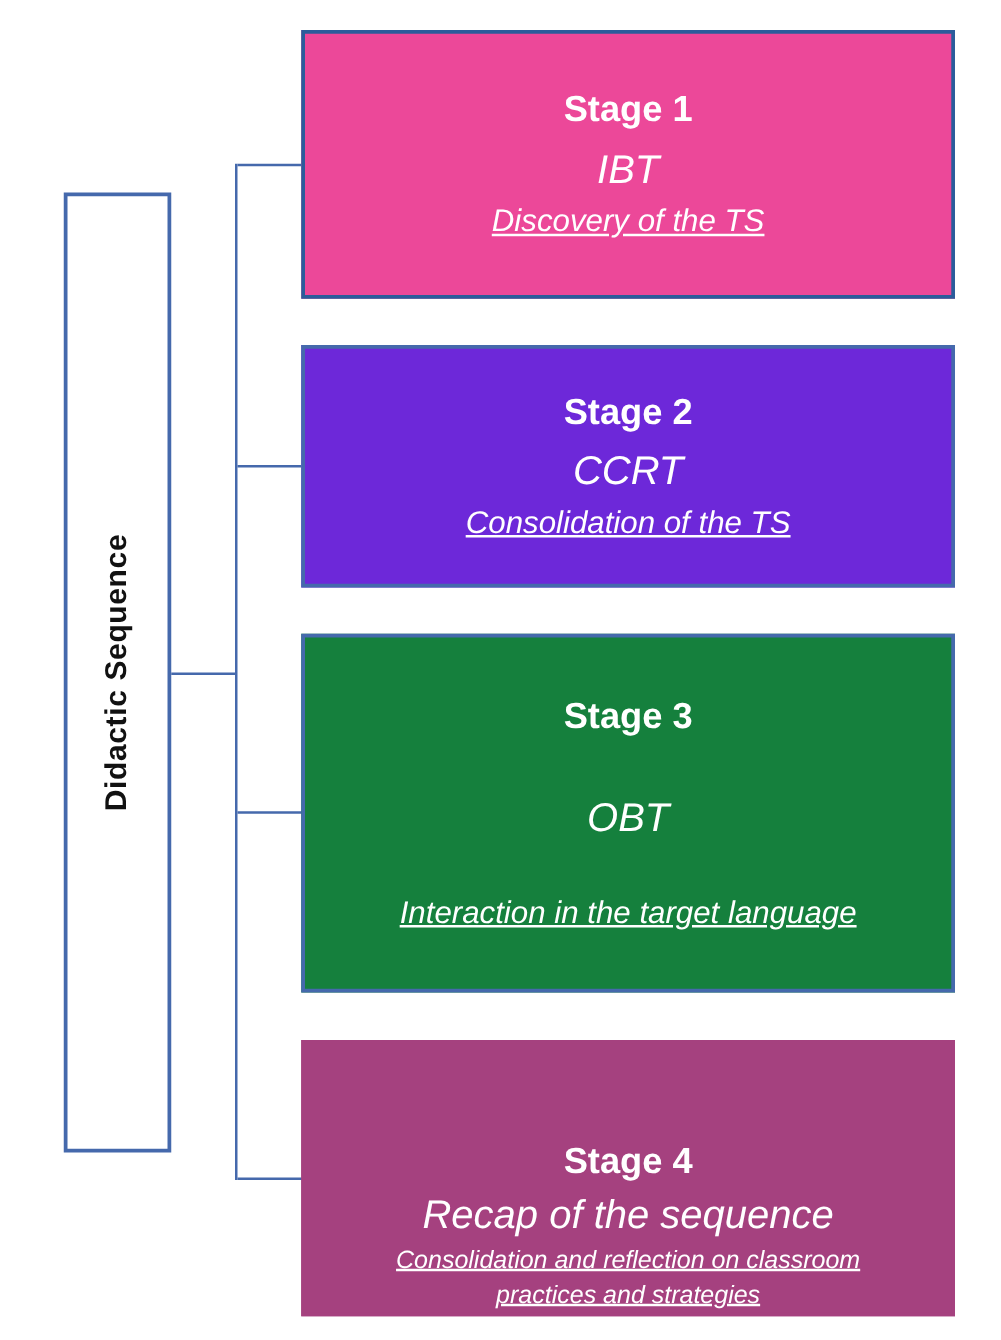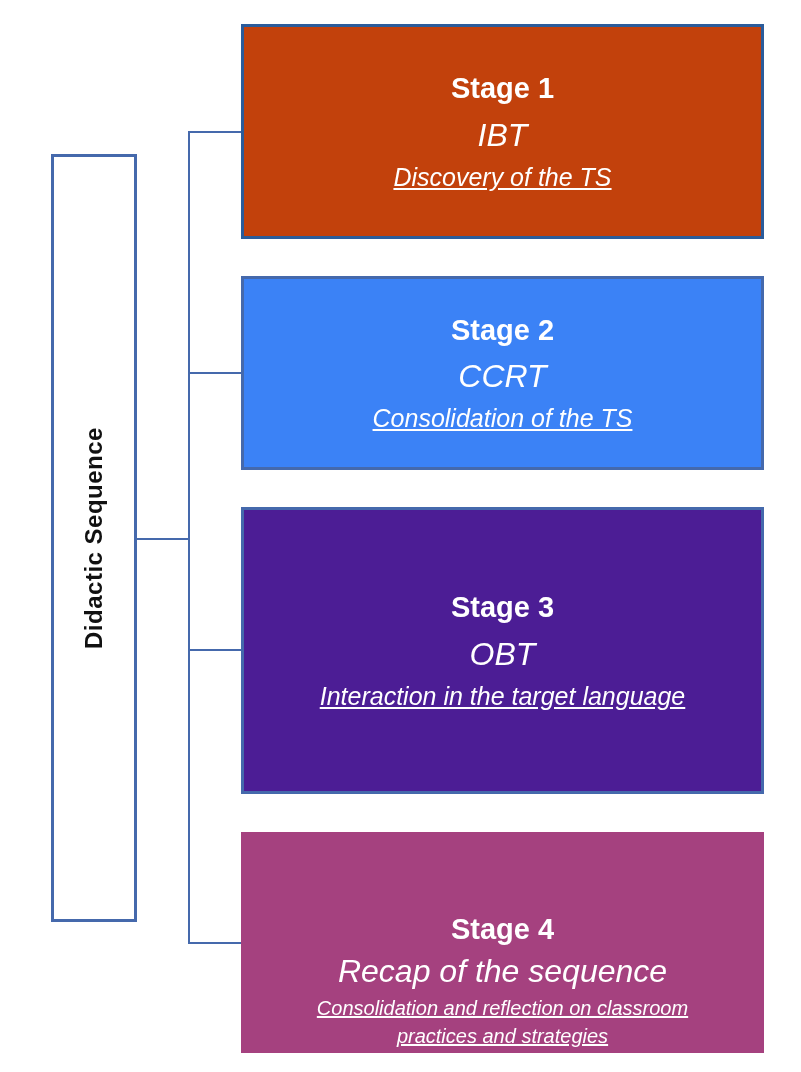"Stage 1" div.stage { background-color: #c2410c -> #ec4899 }
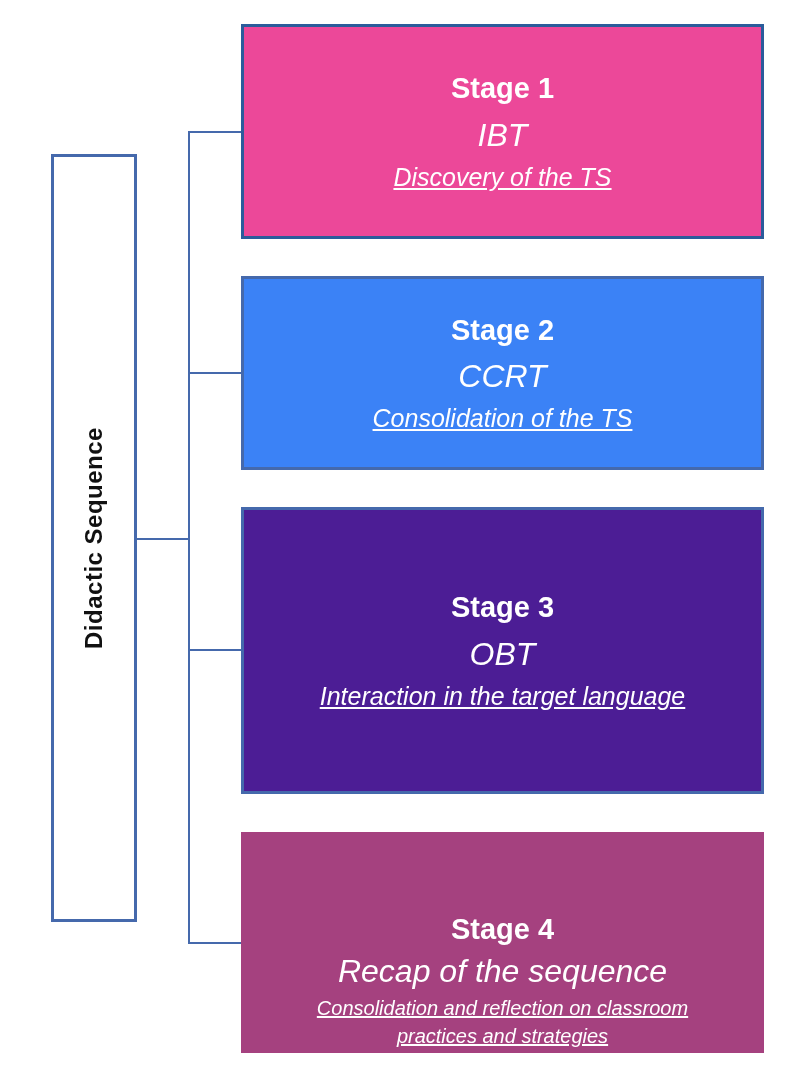"Stage 2" div.stage { background-color: #3b82f6 -> #6d28d9 }
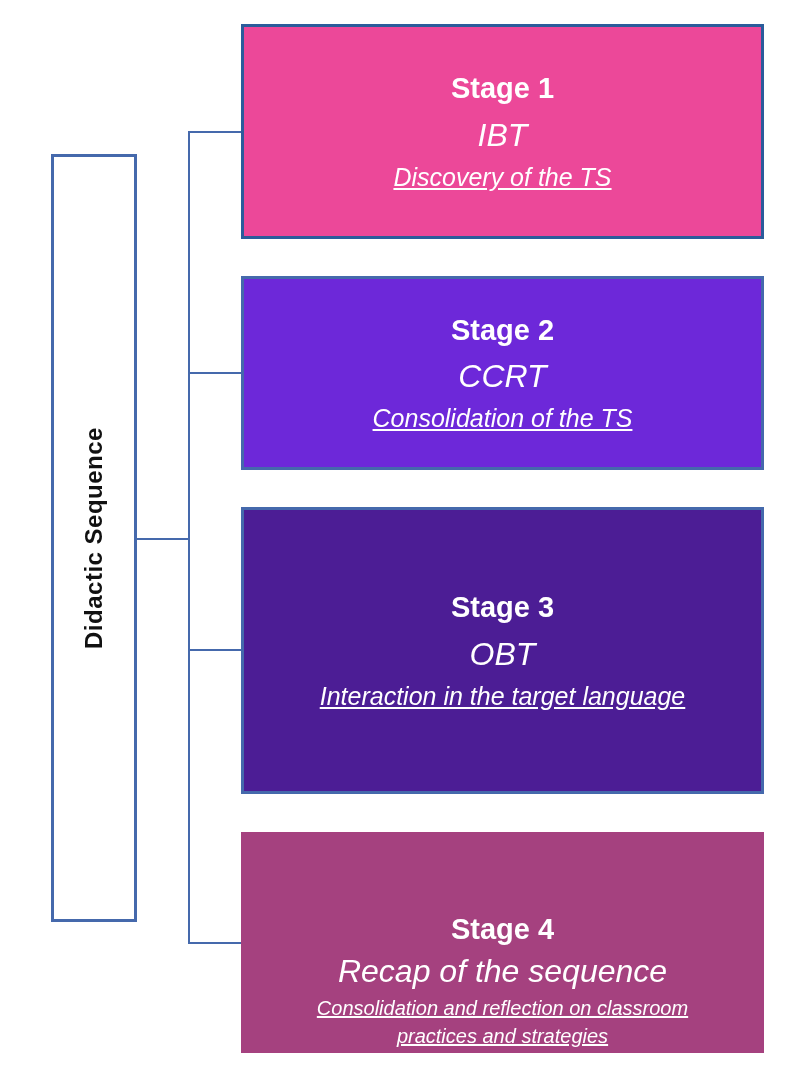"Stage 3" div.stage { background-color: #4c1d95 -> #15803d; gap: none -> 34px }
